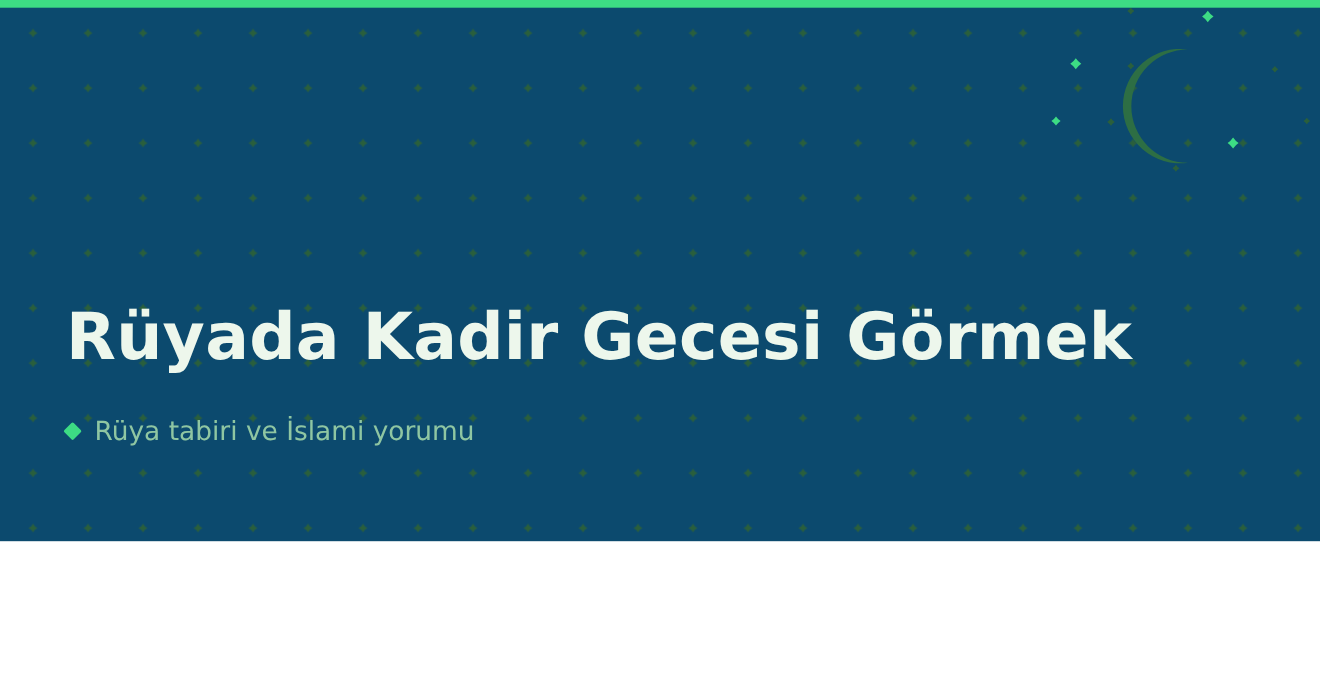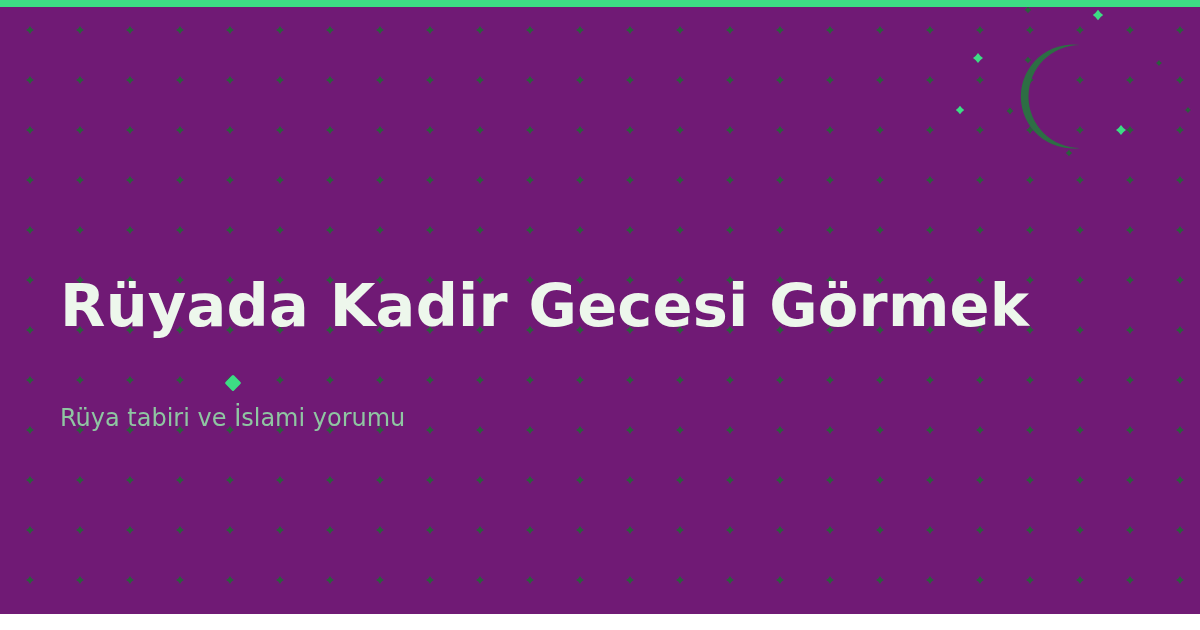"Rüyada Kadir Gecesi Görmek" #card { background-color: #701a75 -> #0c4a6e; height: 614px -> 492px }
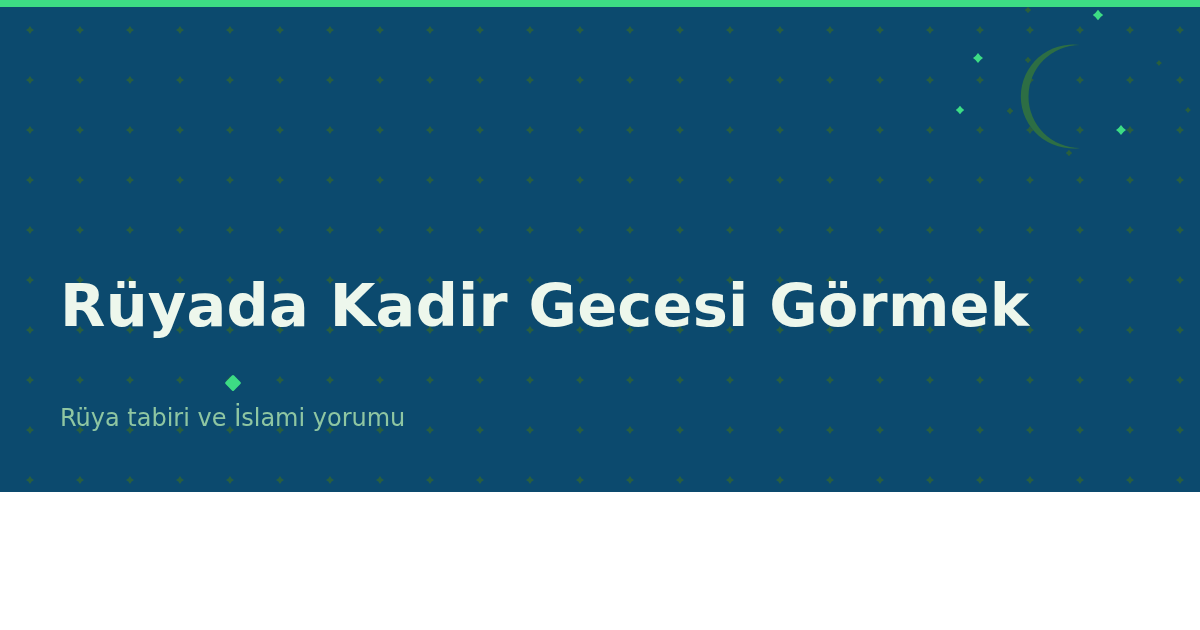"Rüya tabiri ve İslami yorumu" #subtitle-row { flex-direction: column -> none }
